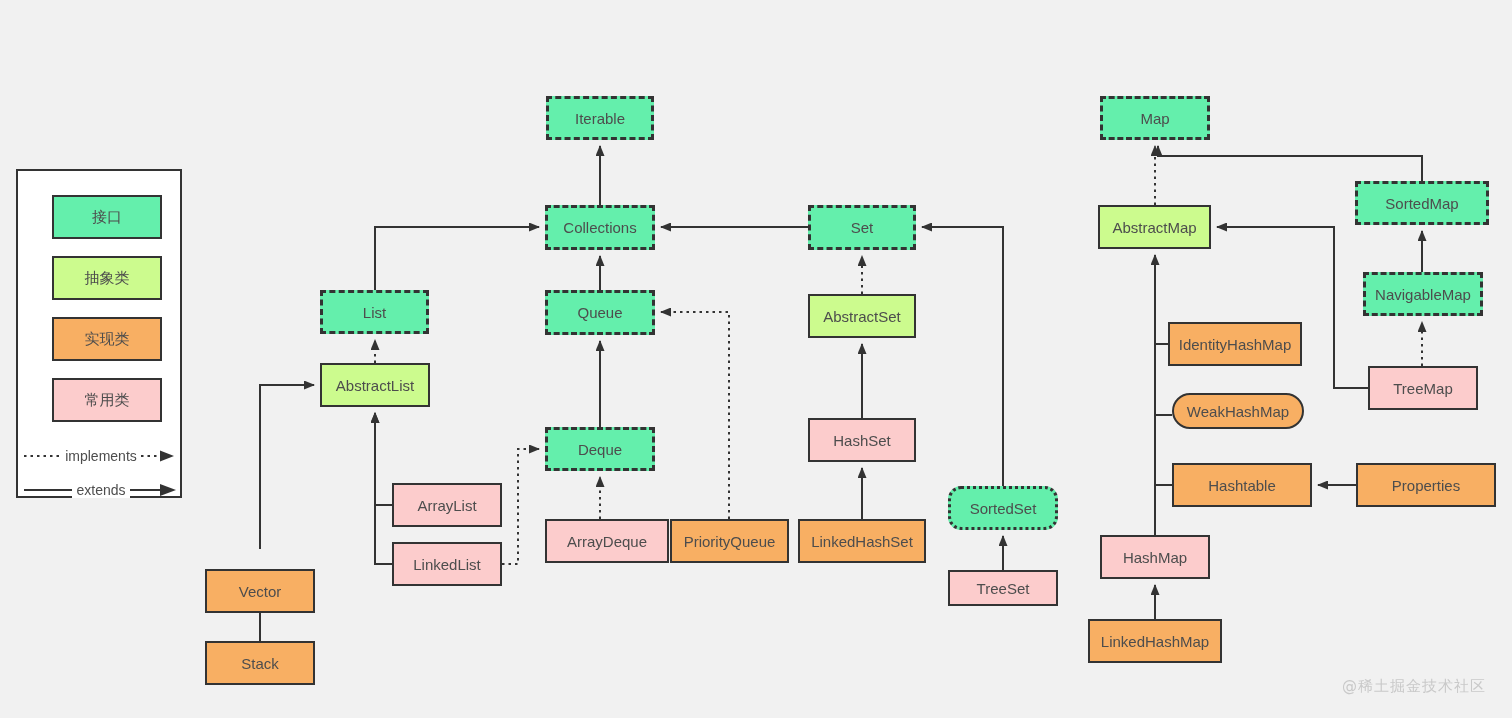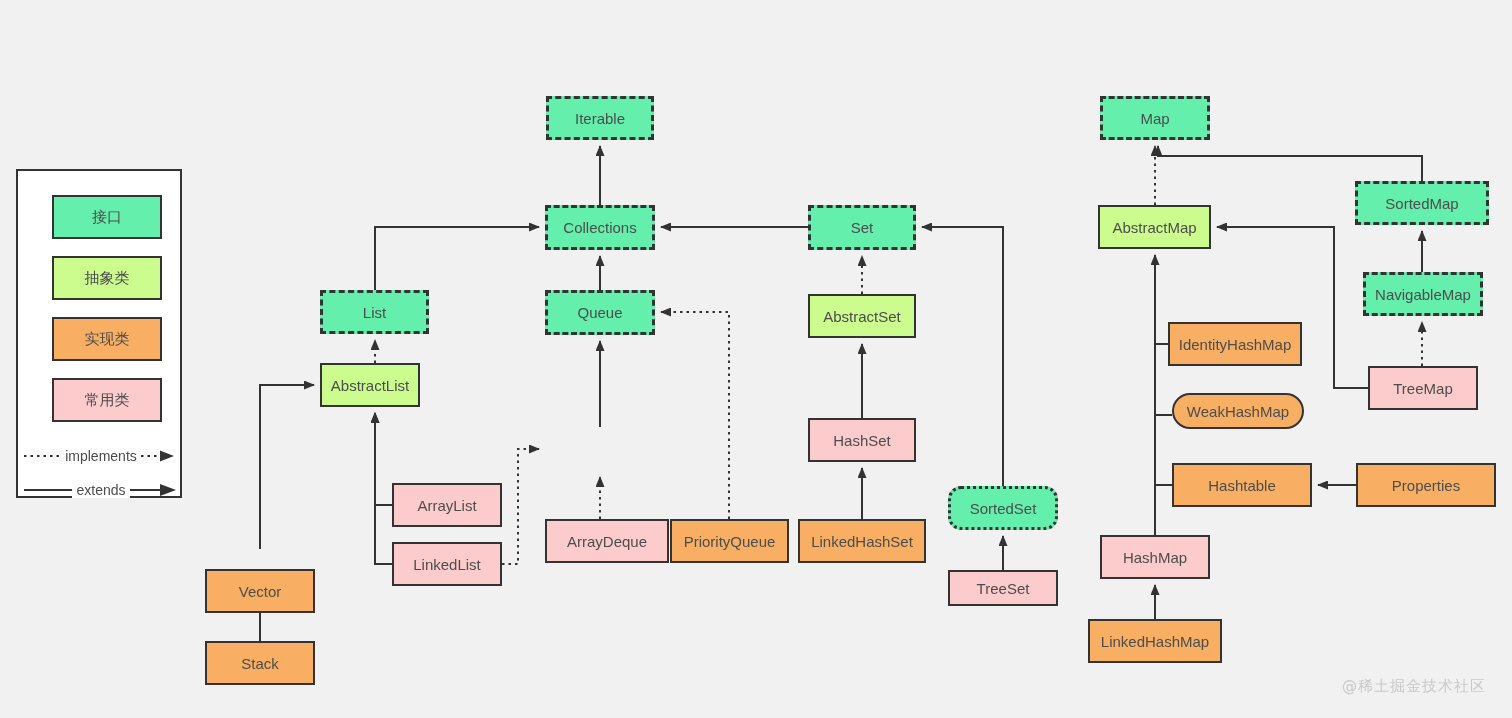"AbstractList" div.node { width: 100px -> 110px }
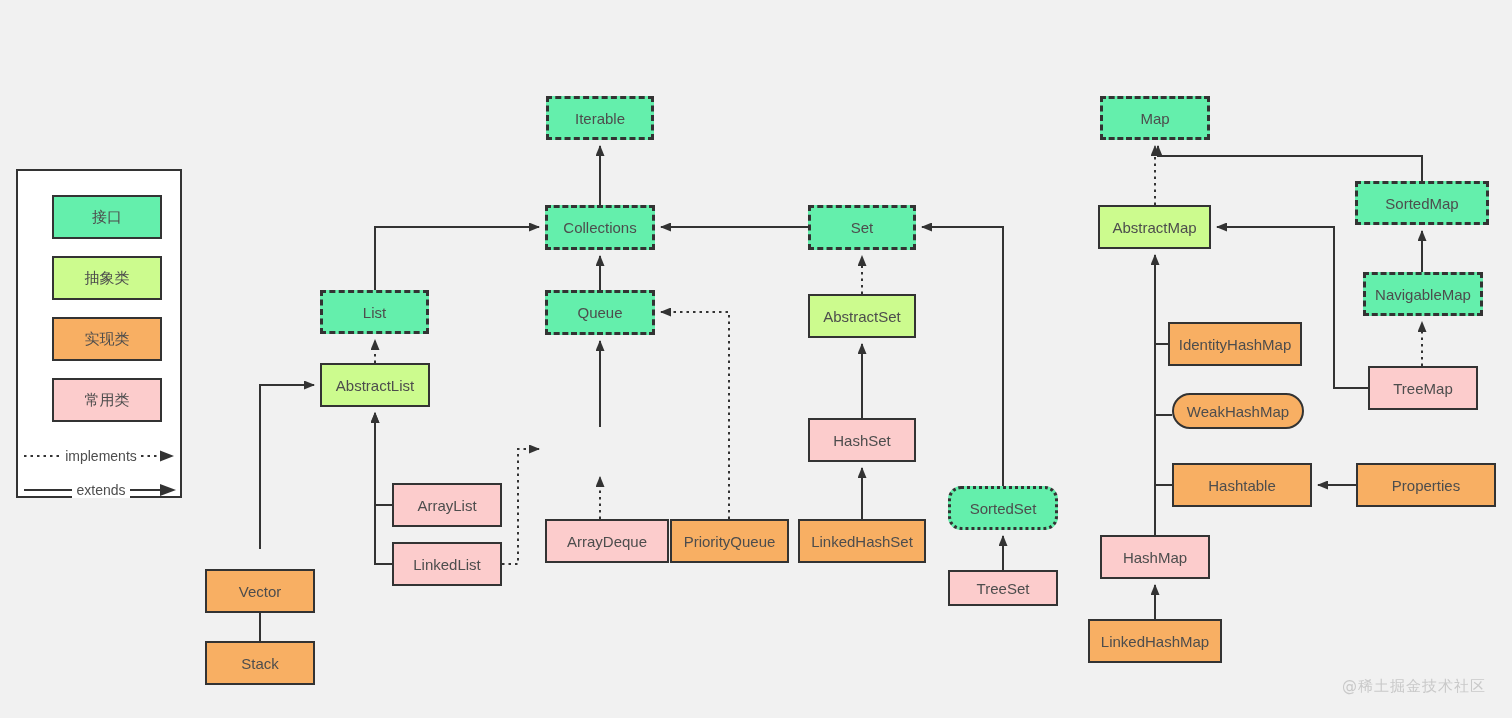"Deque" div.node { html: none -> <div> <span>Deque</span> </div> }
